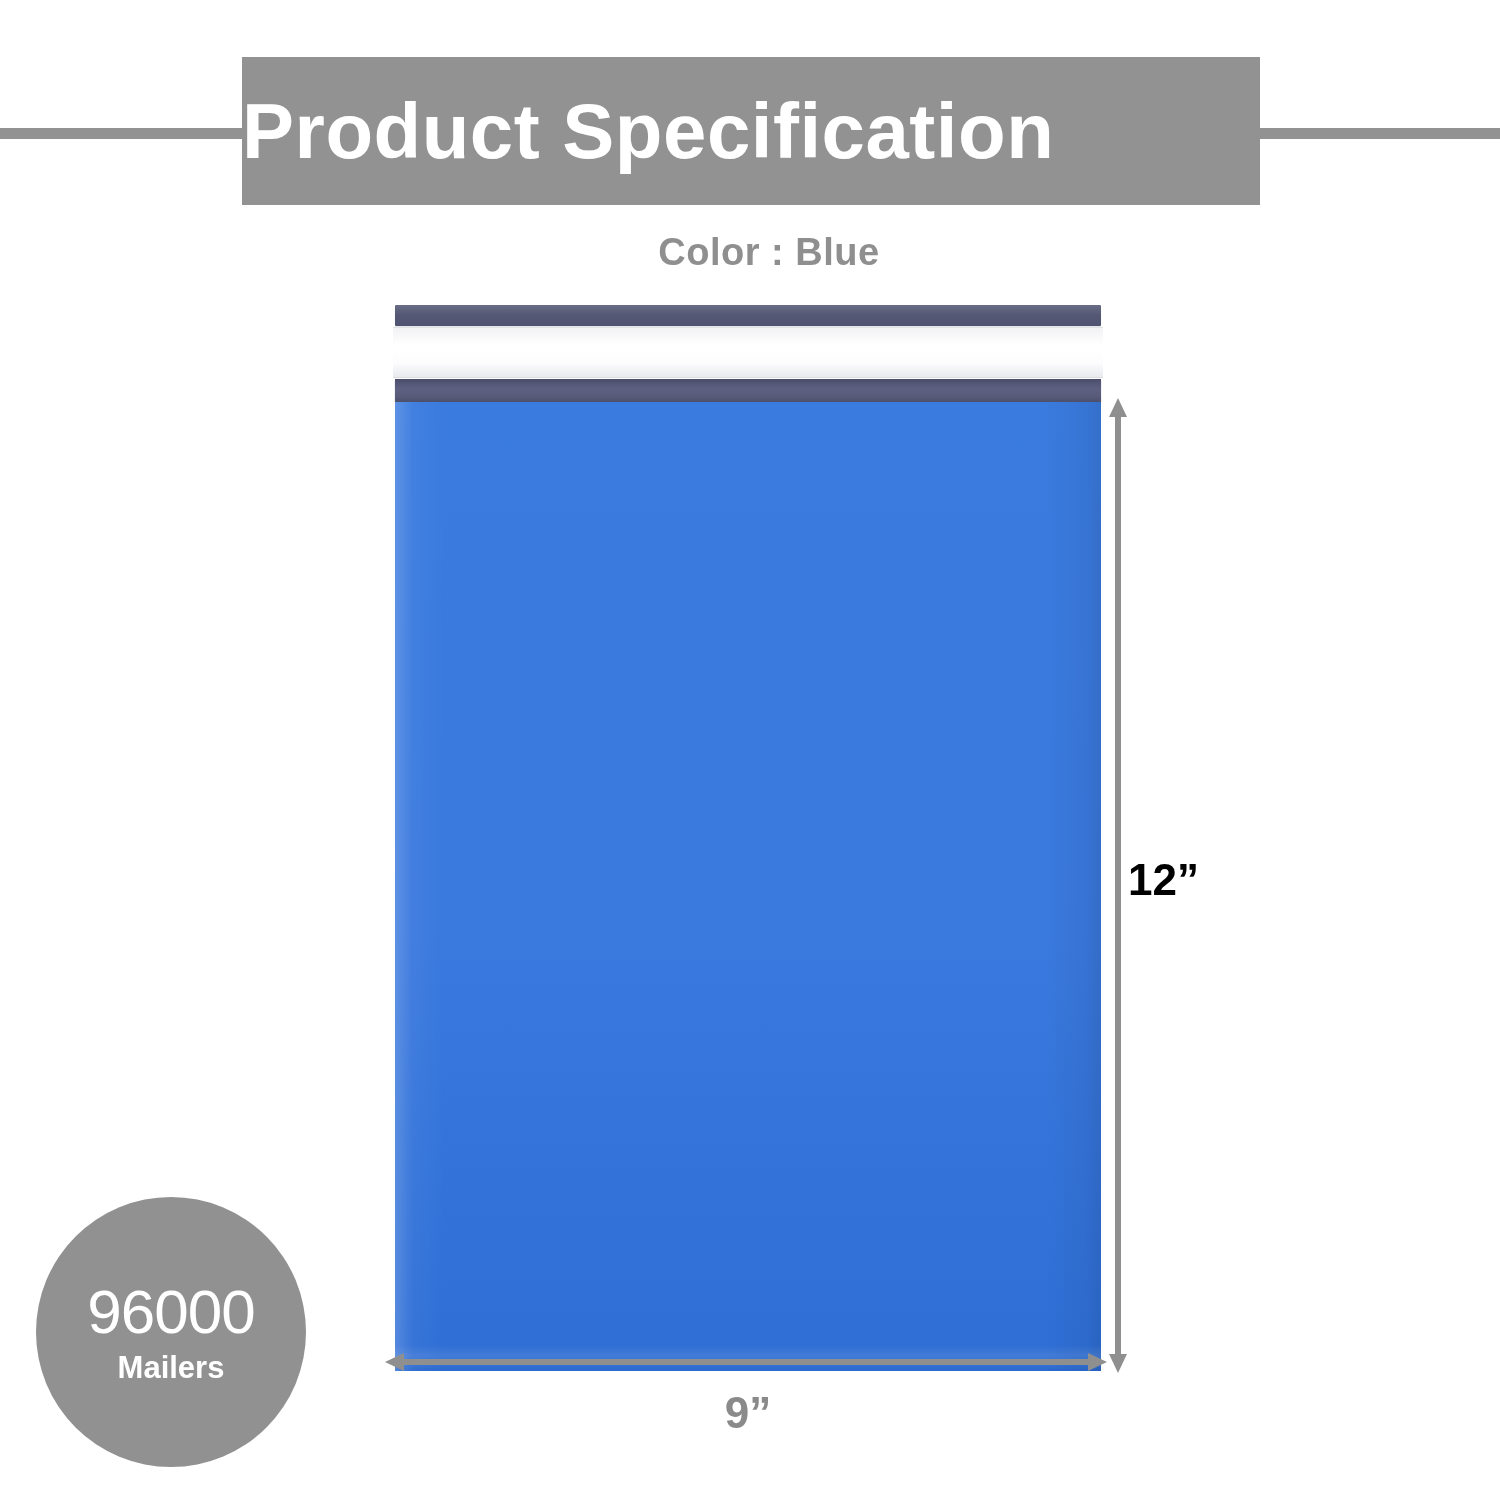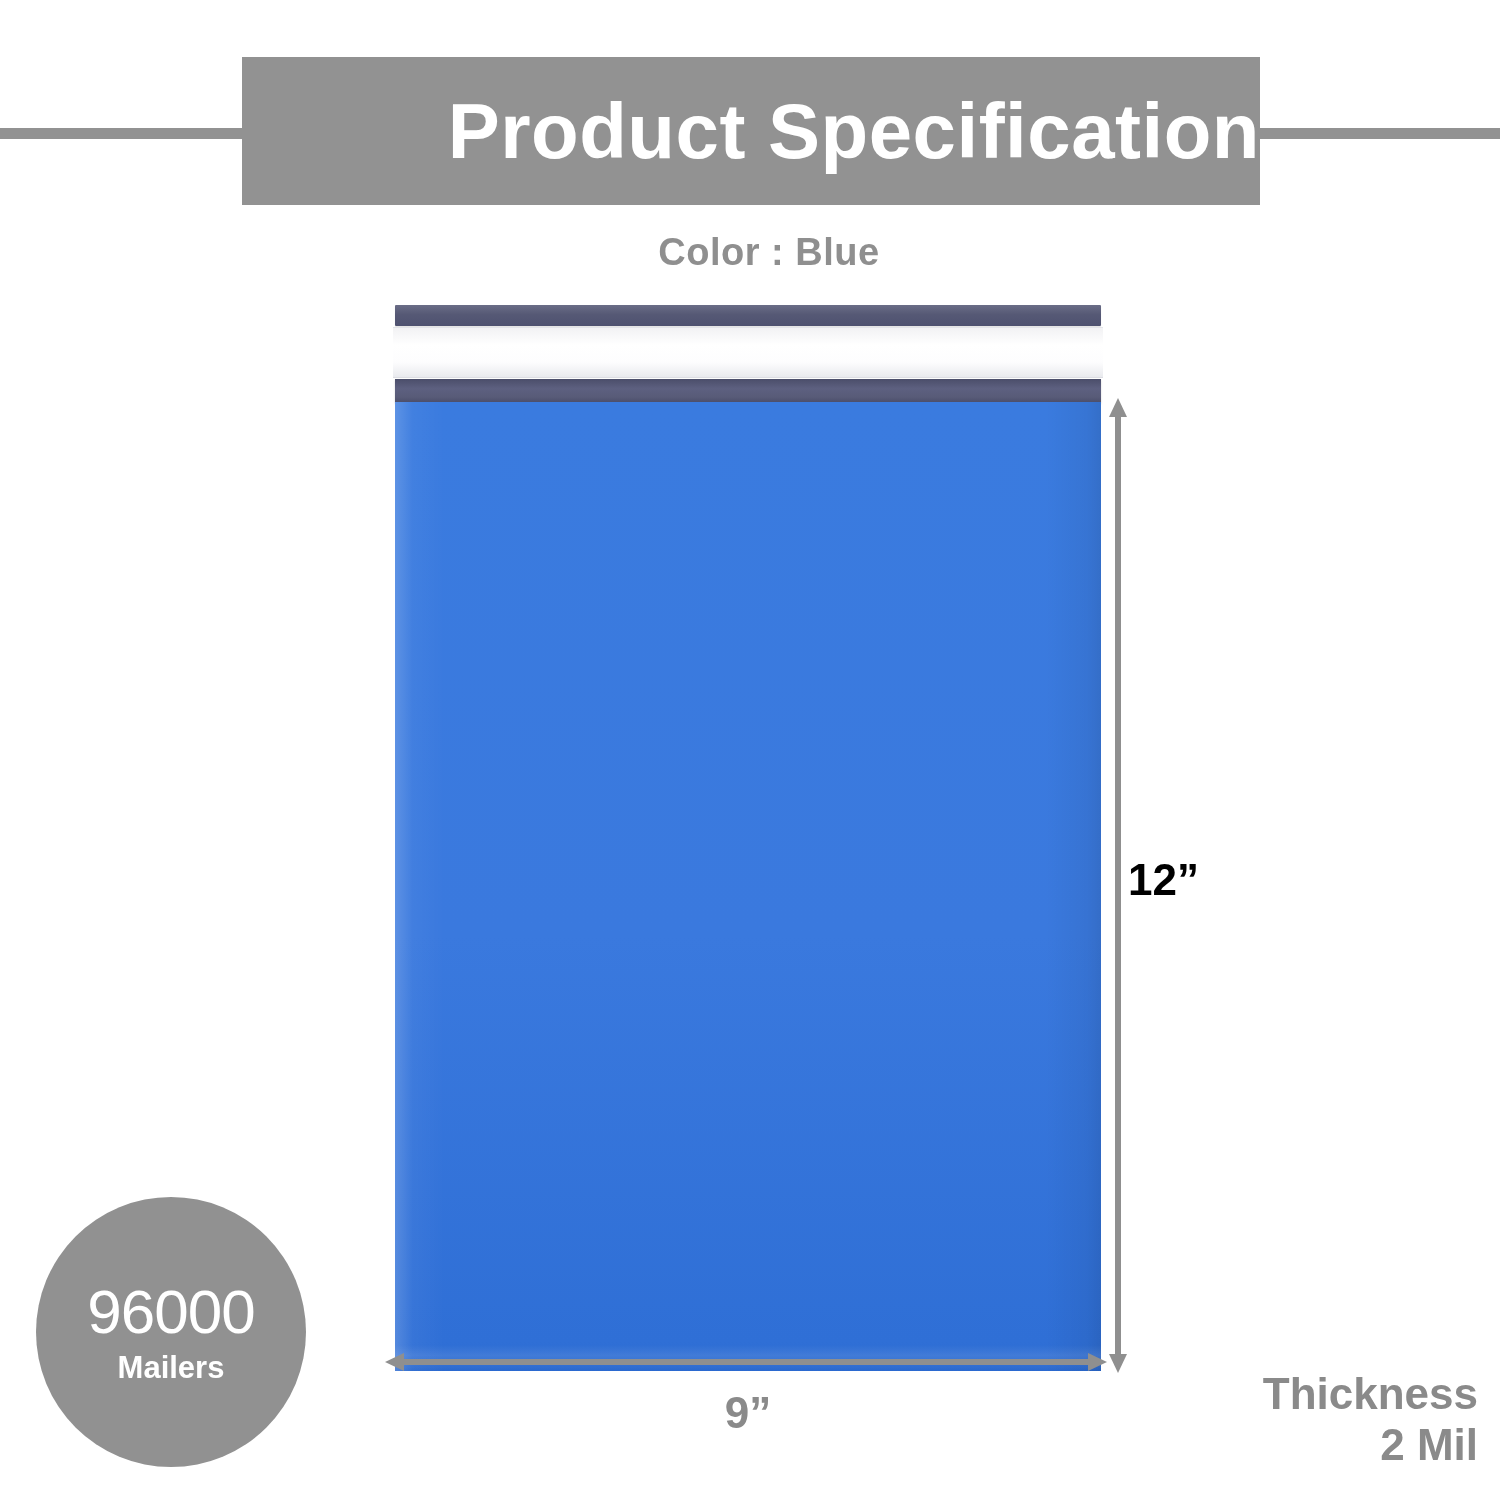"Product Specification" .title-banner { justify-content: flex-end -> flex-start }
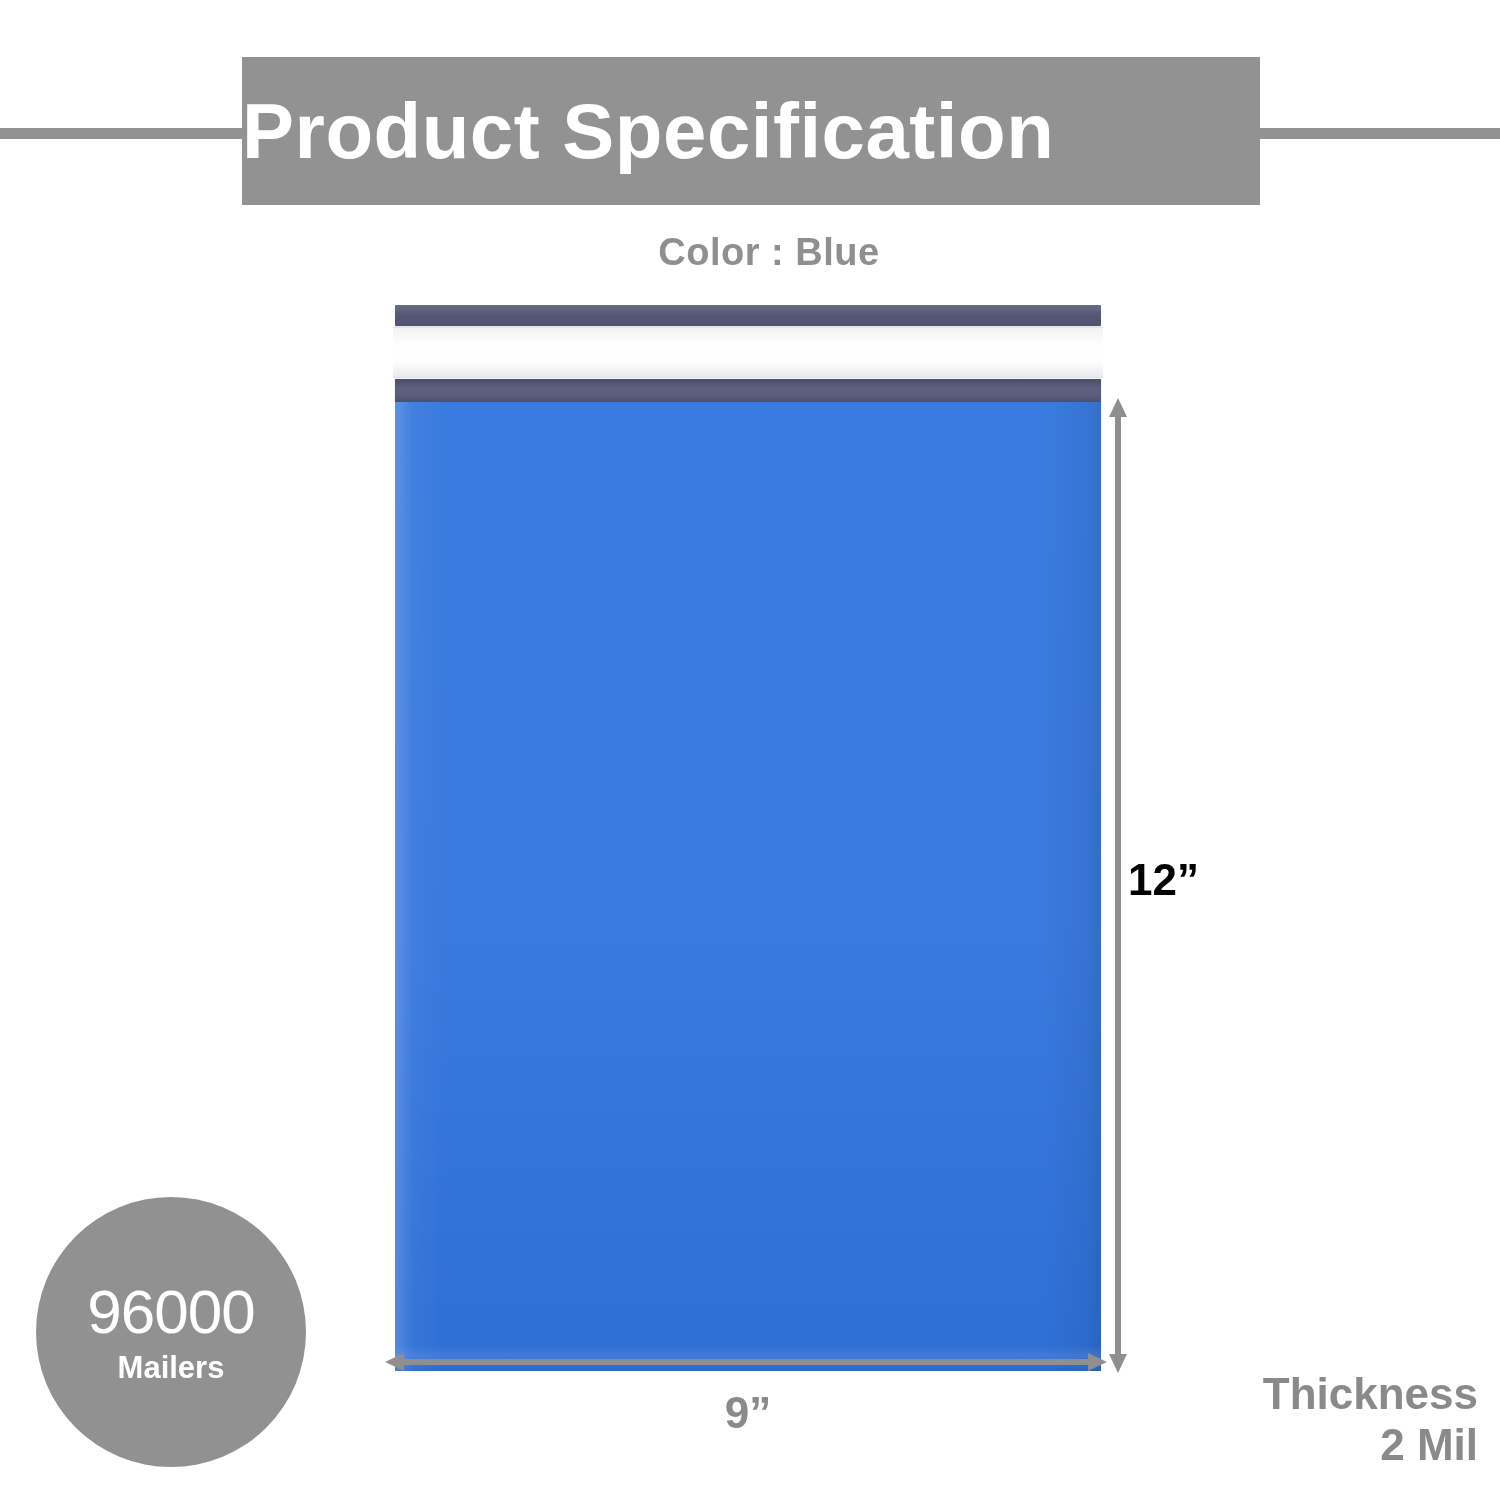"Thickness" div.thickness { html: <div> <div>Thickness</div> <div>2 Mil</div> </div> -> none }
